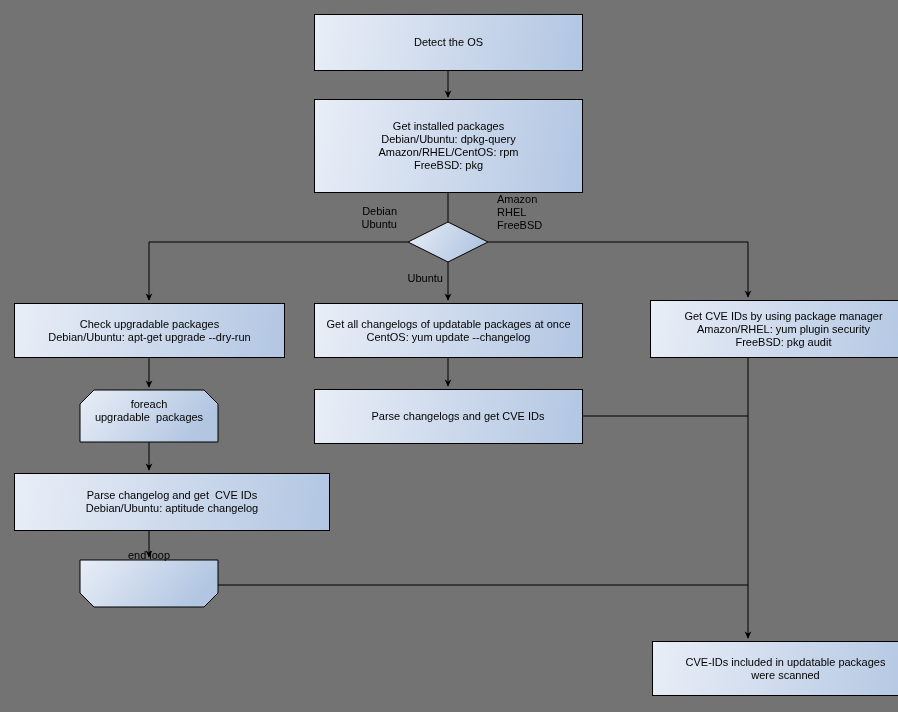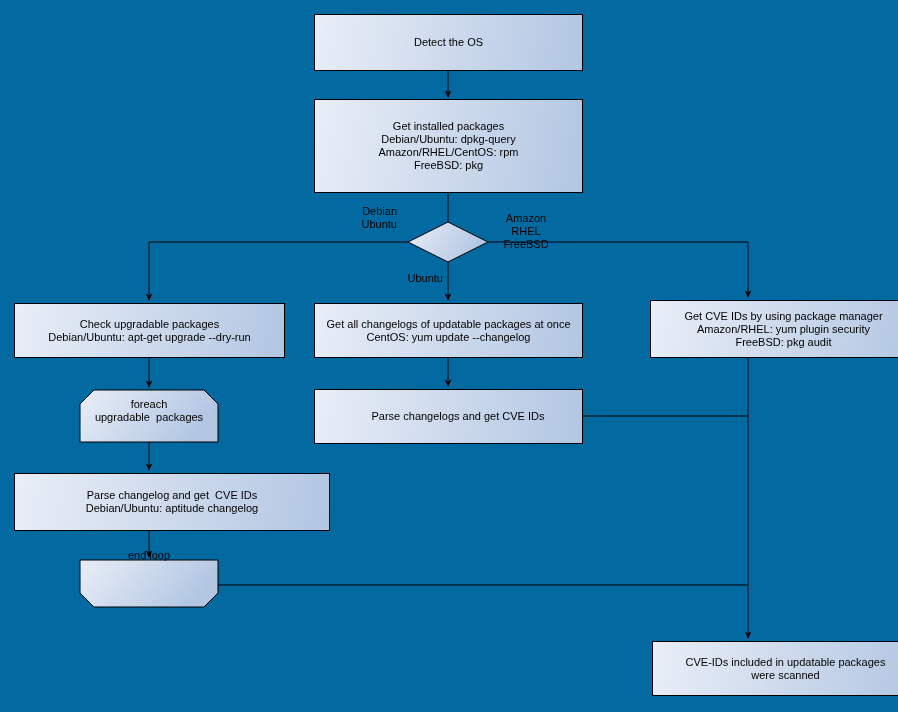"Detect the OS" #canvas { background: #0369a1 -> #737373 }
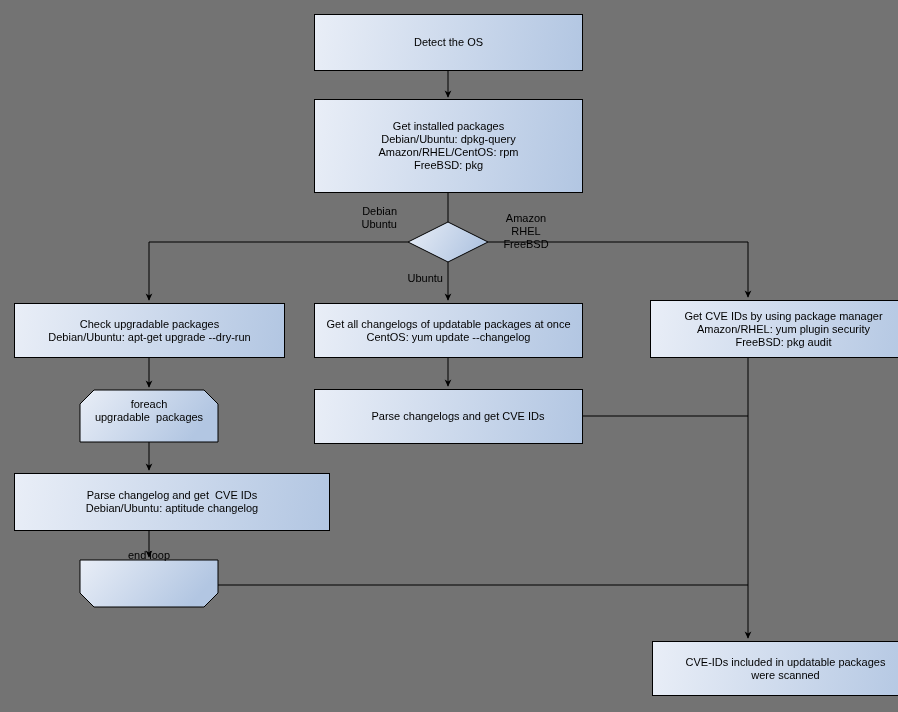"Amazon" #l-amazon { text-align: center -> left; top: 212px -> 193px }
